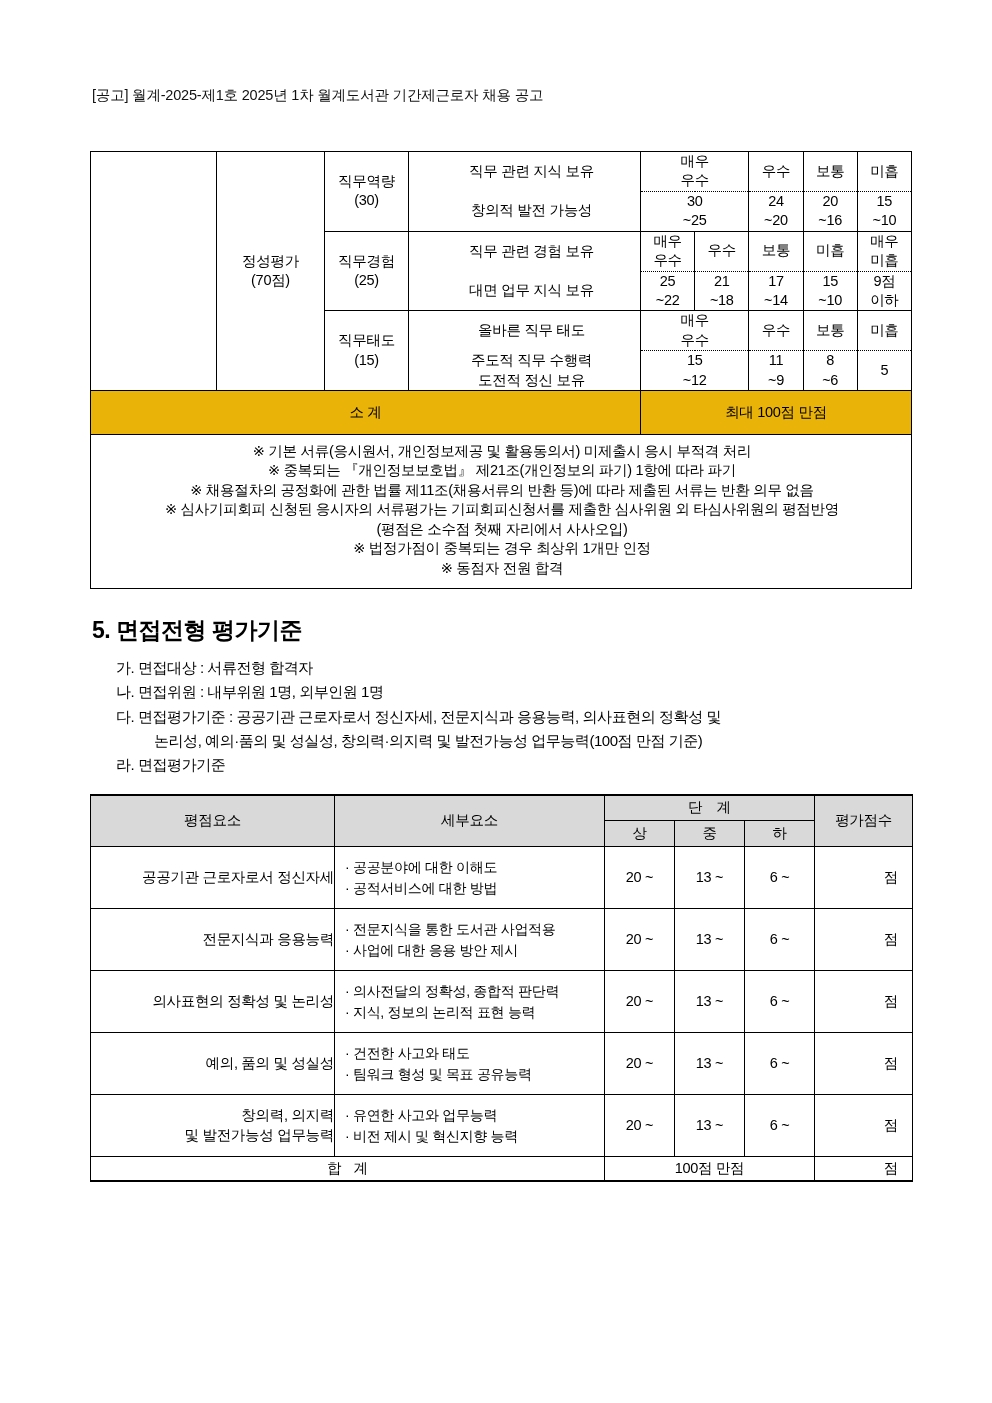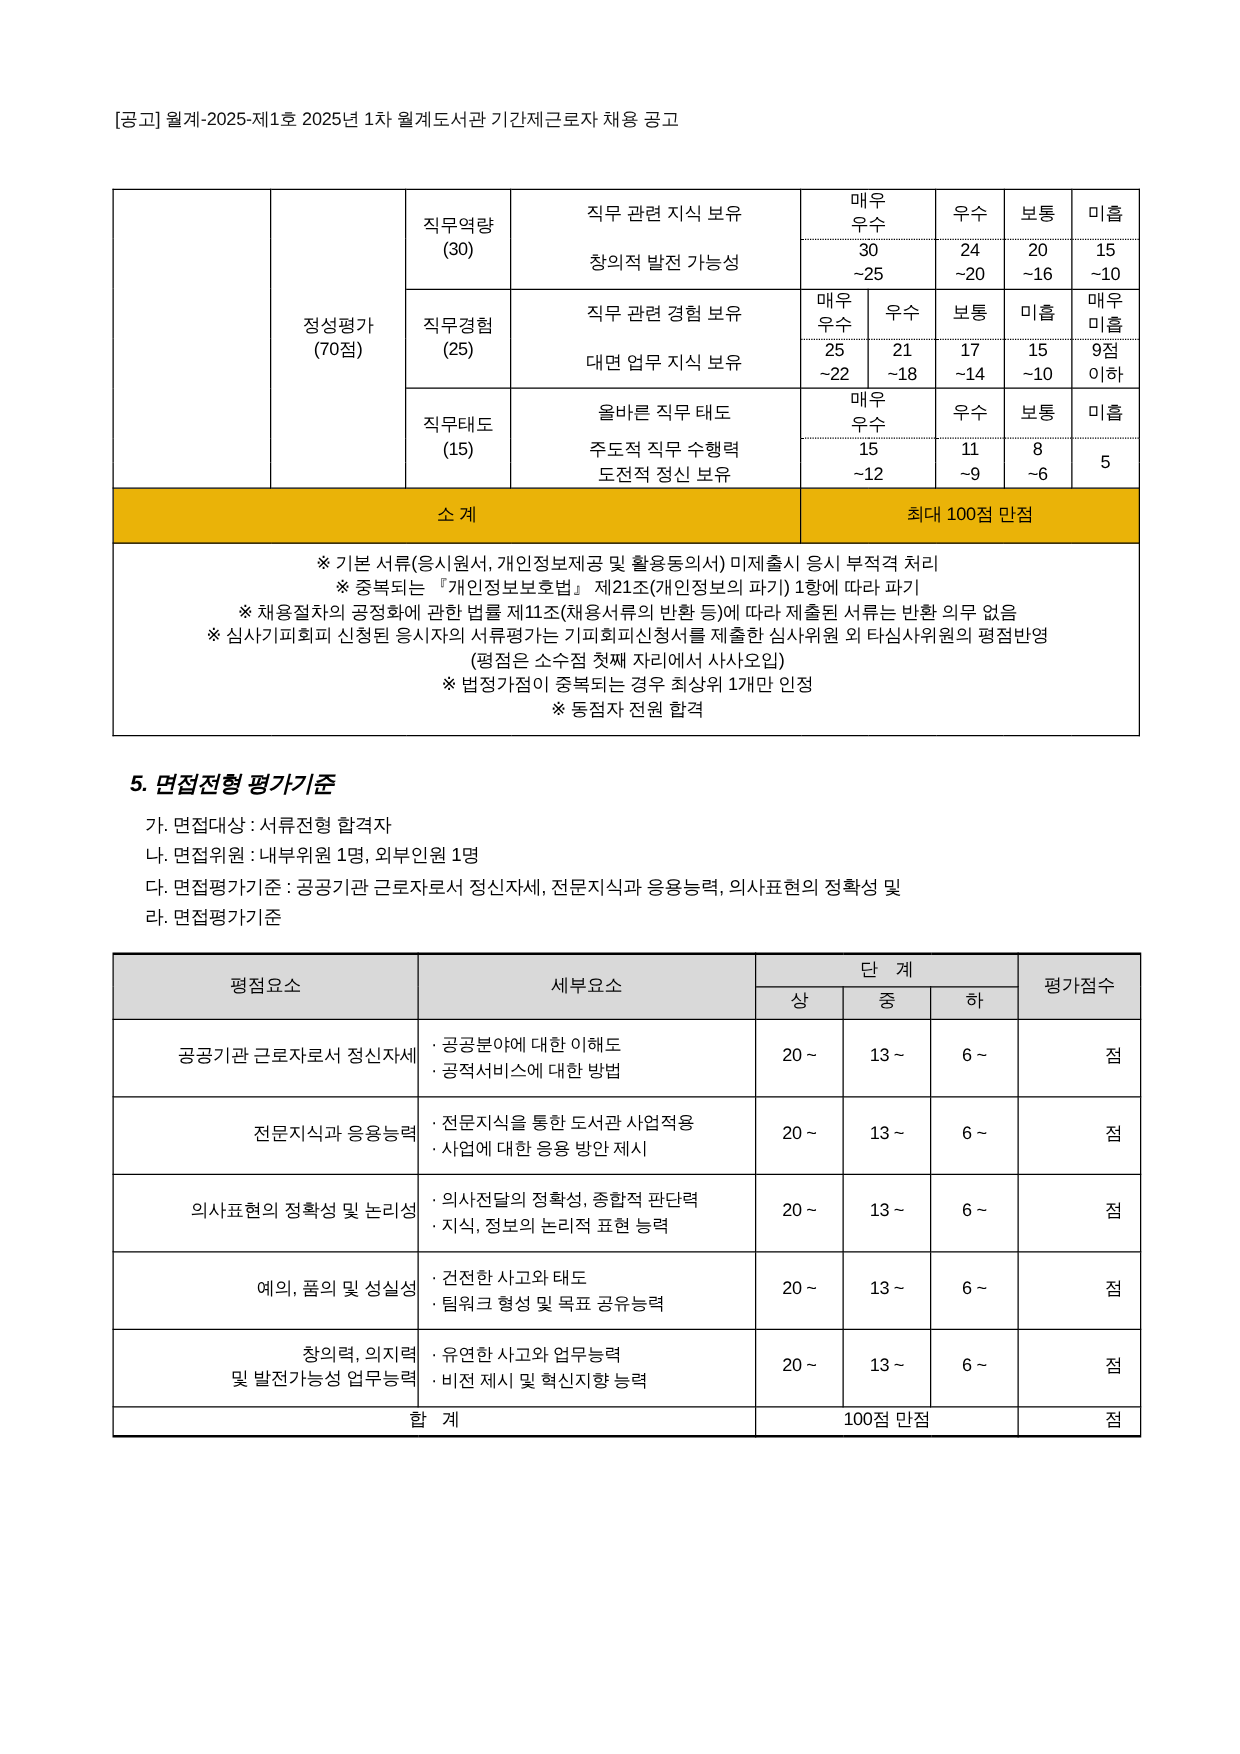"5. 면접전형 평가기준" h2.sec { font-size: 18px -> 23px; font-style: italic -> none; margin: 26px 0 10px 14px -> 26px 0 10px 2px }
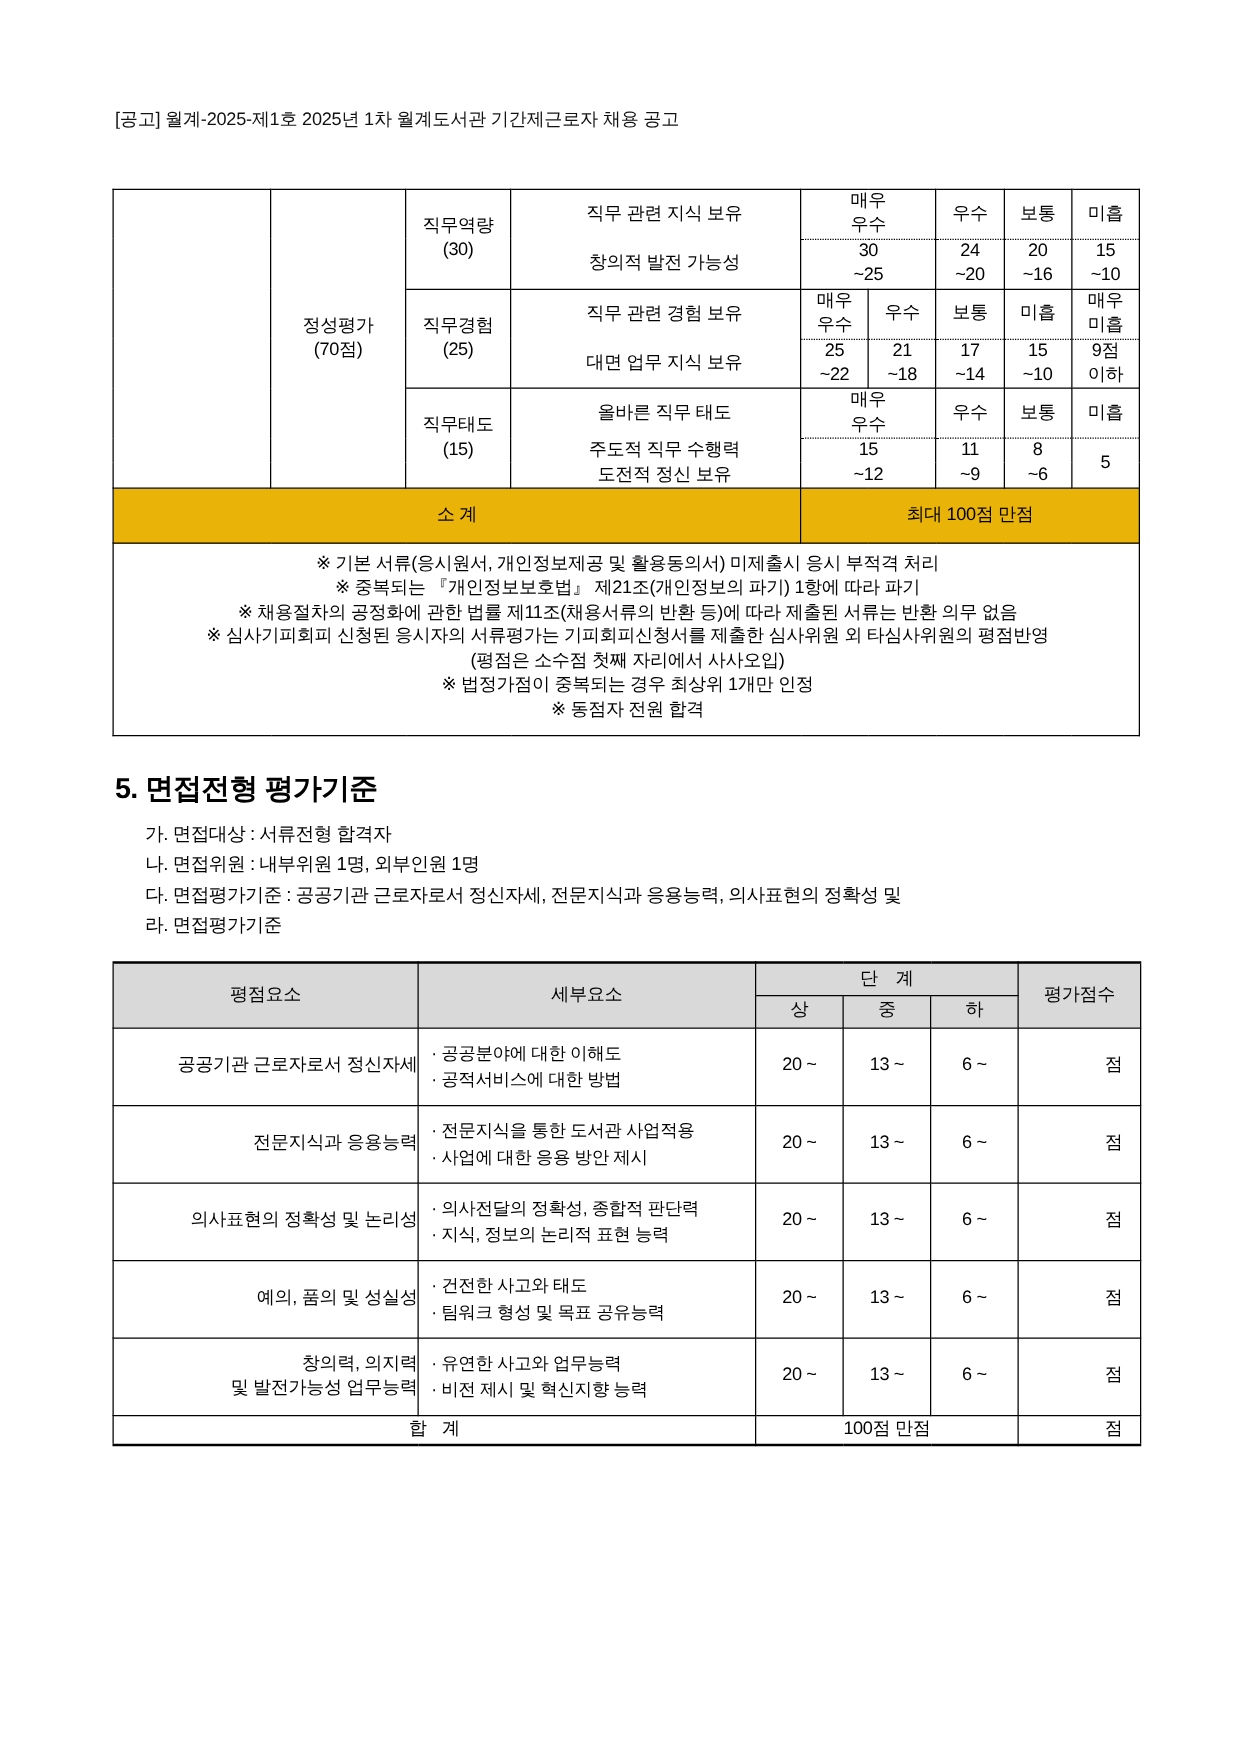"논리성, 예의·품의 및 성실성, 창의력·의지력" span.cont { html: none -> <span>논리성, 예의·품의 및 성실성, 창의력·의지력 및 발전가능성 업무능력(100점 만점 기준)</span> }
